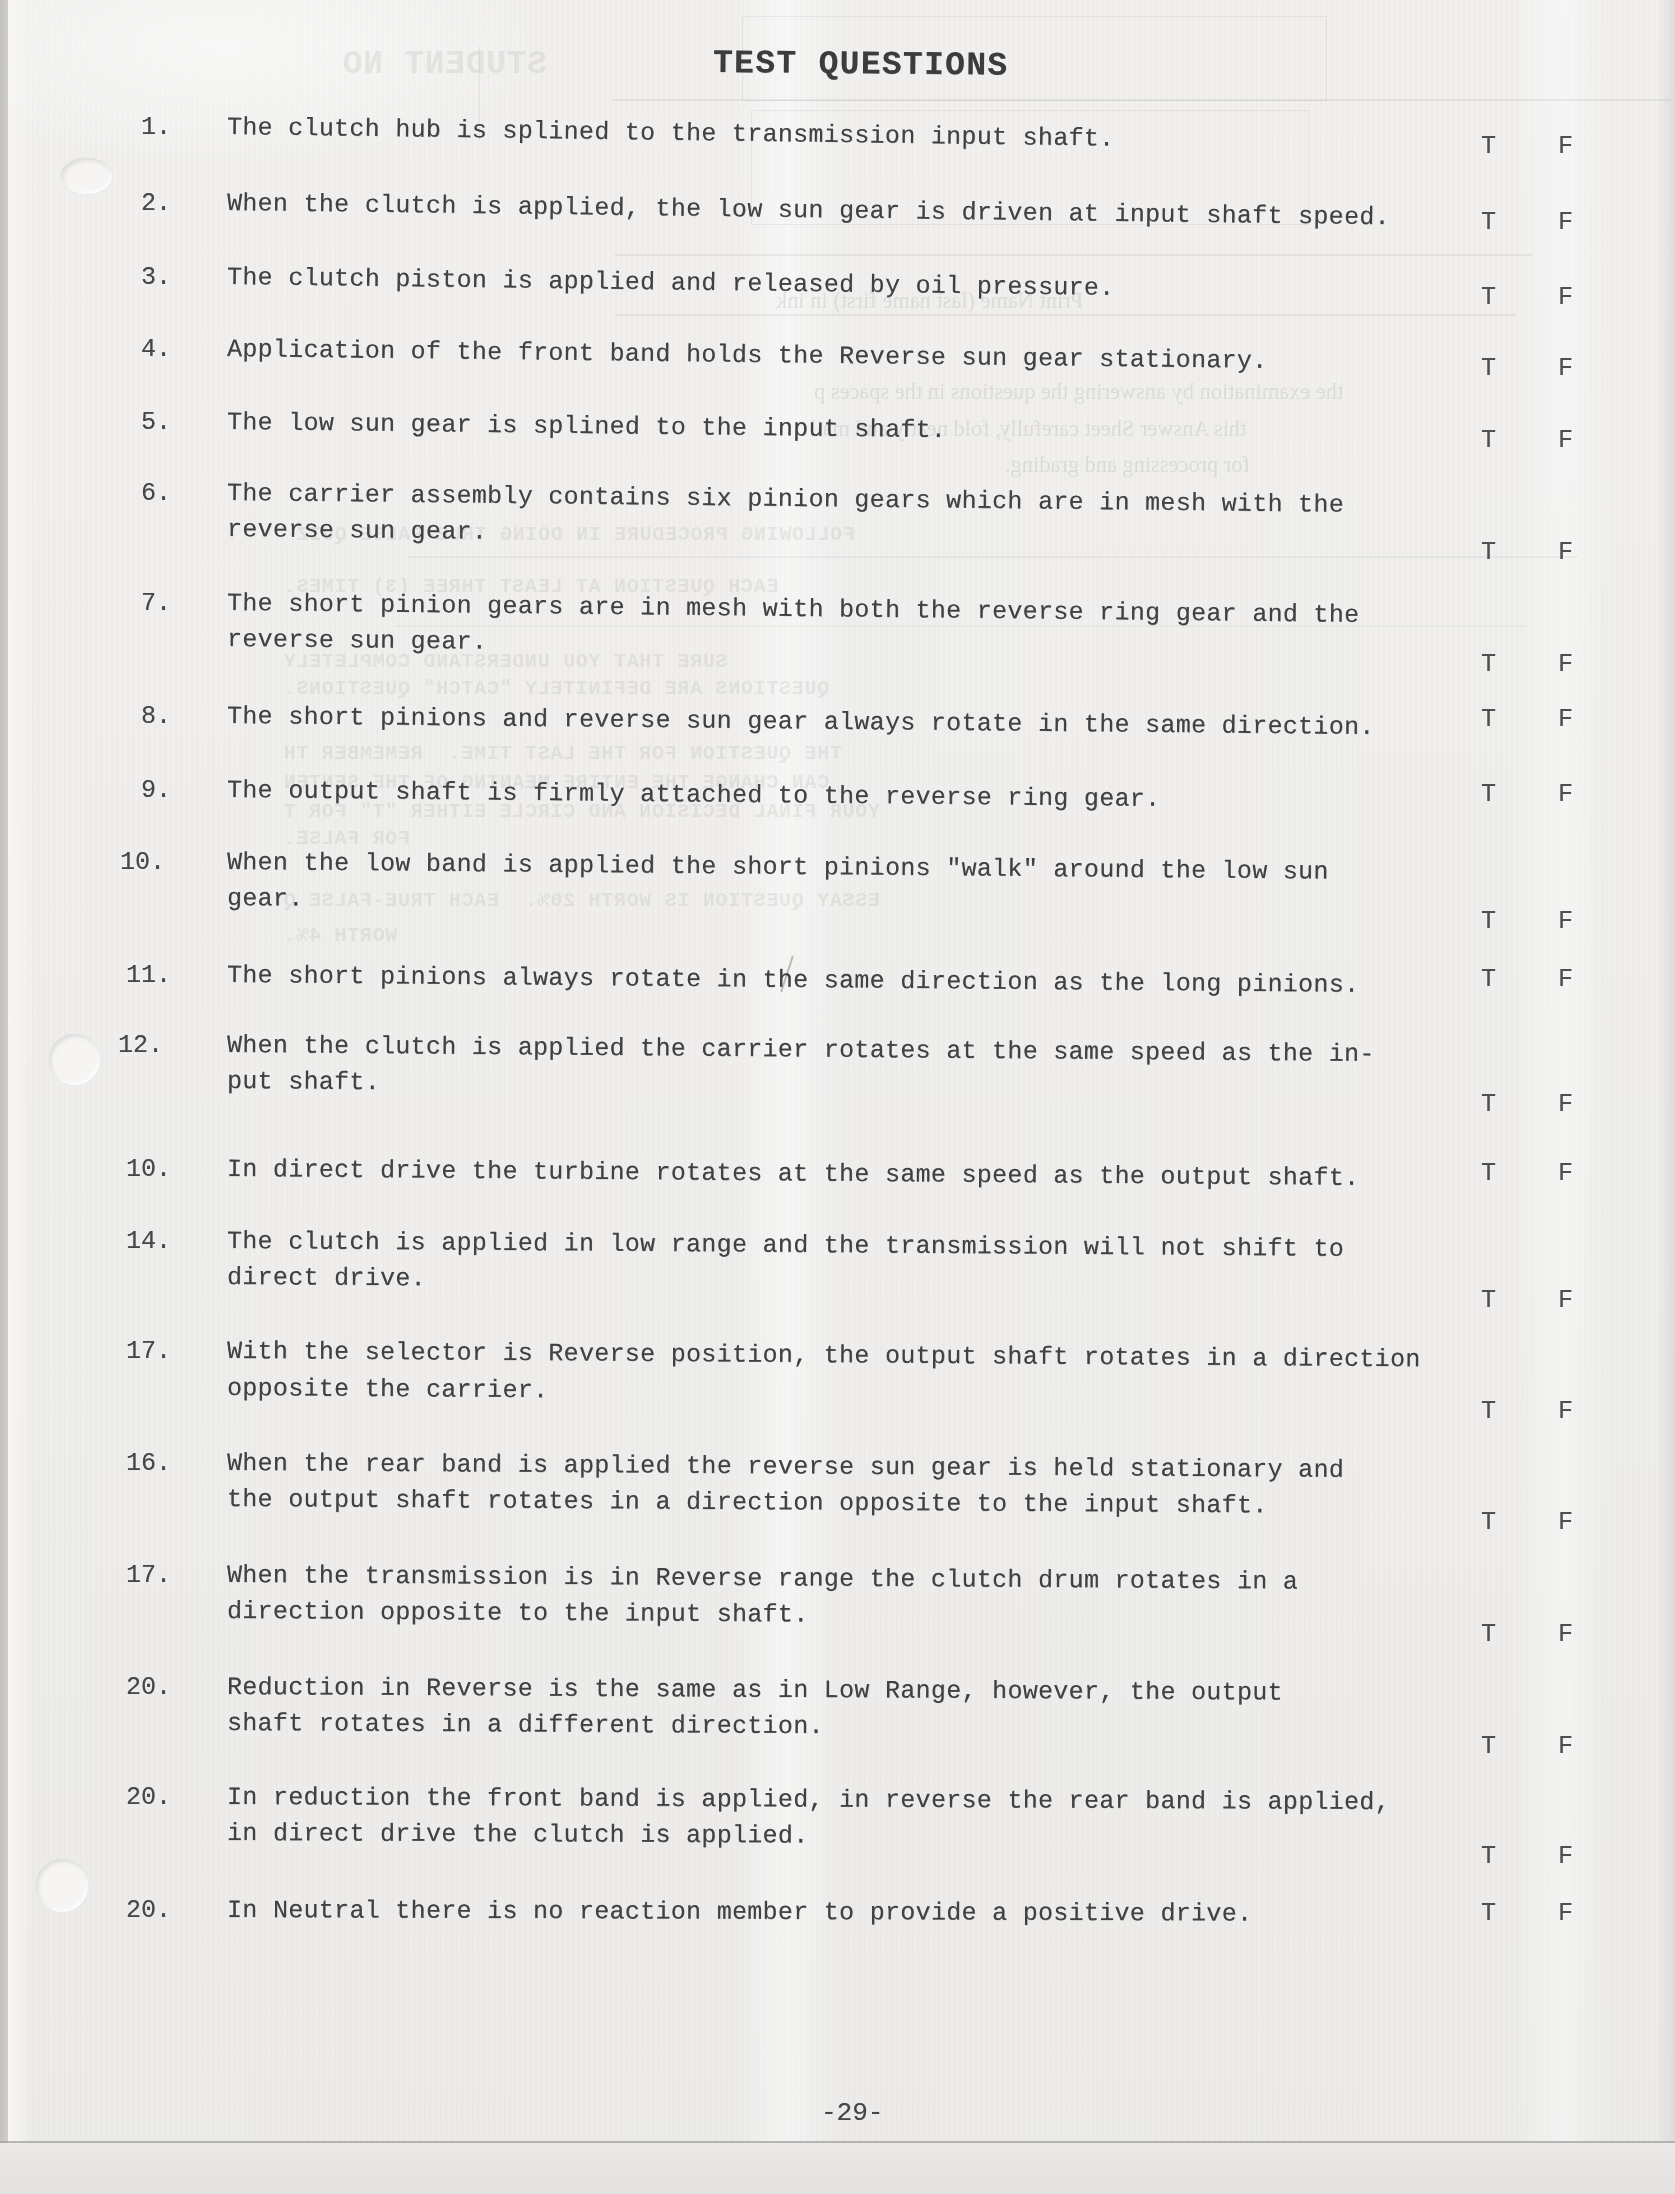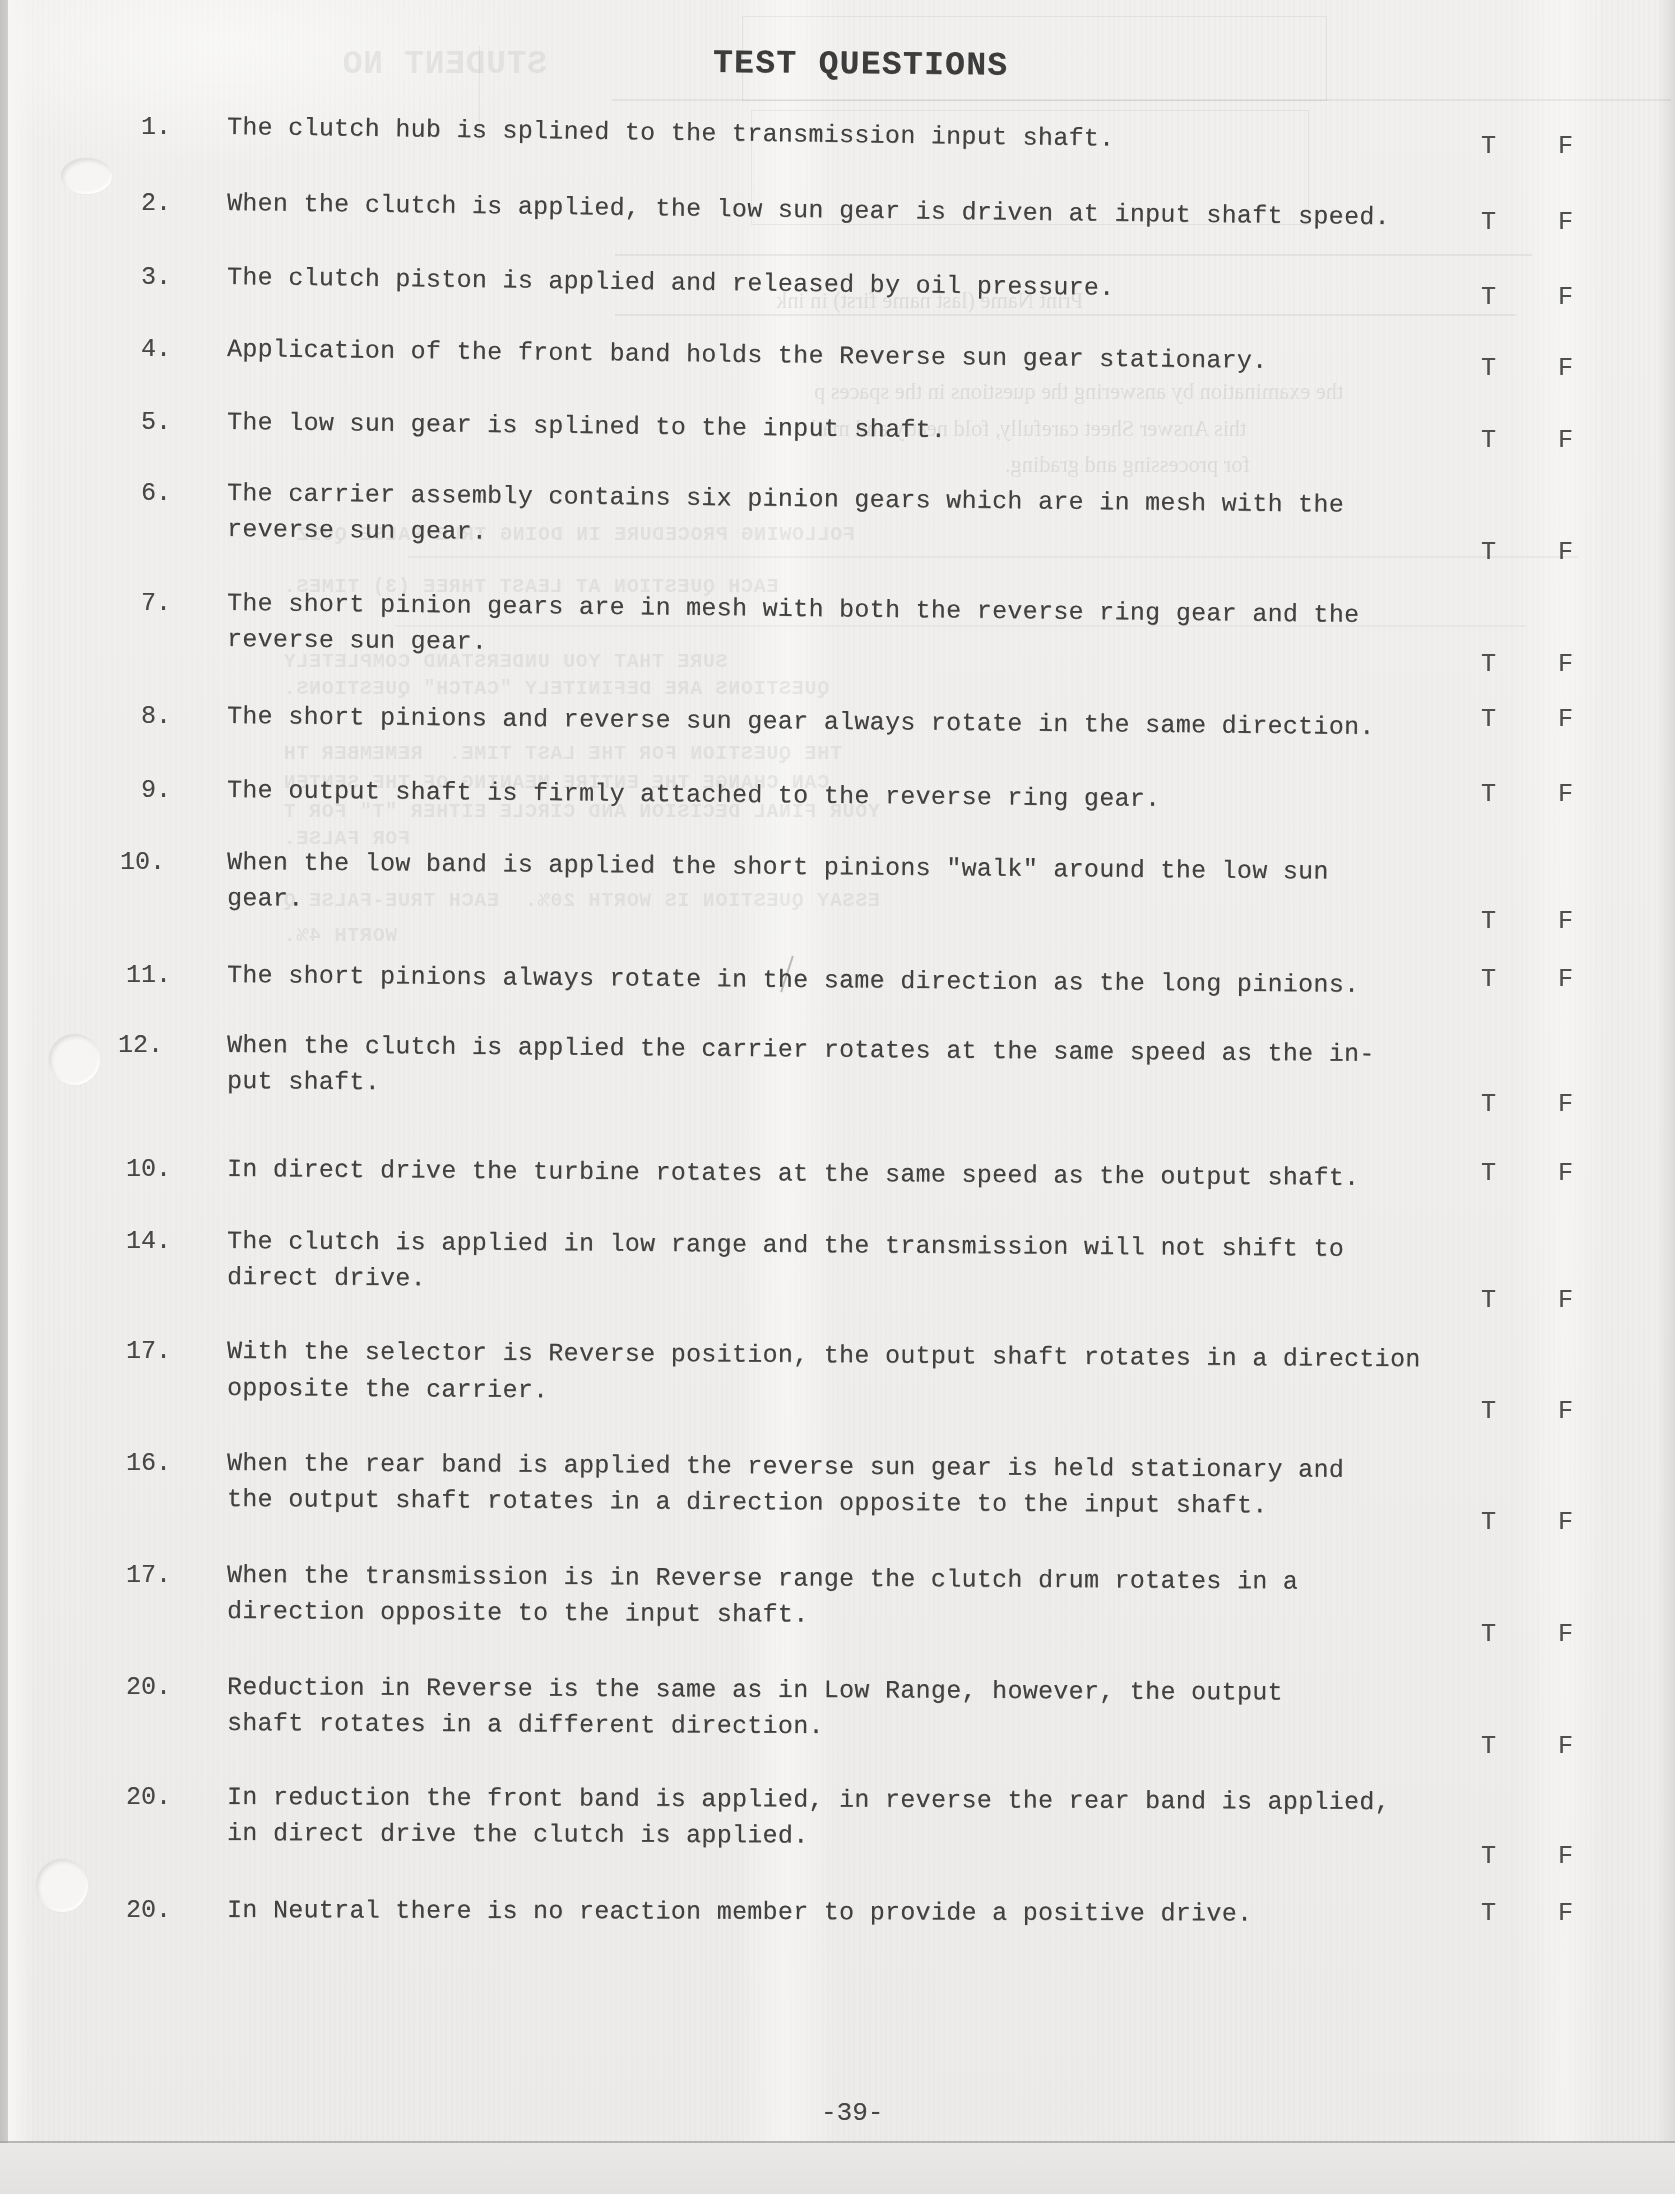"-39-" div.pagenum { text: -39- -> -29- }
